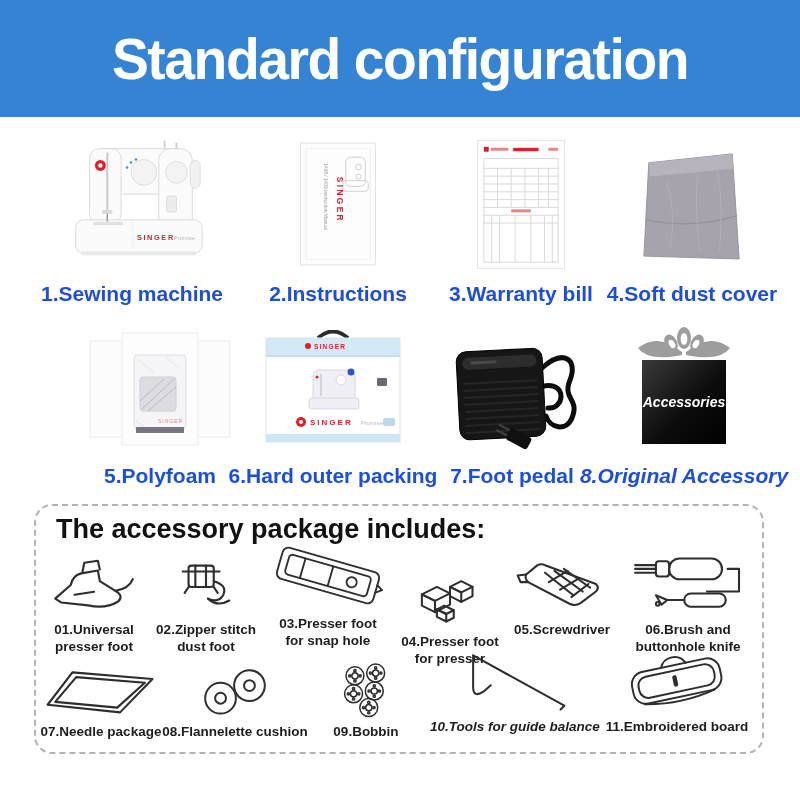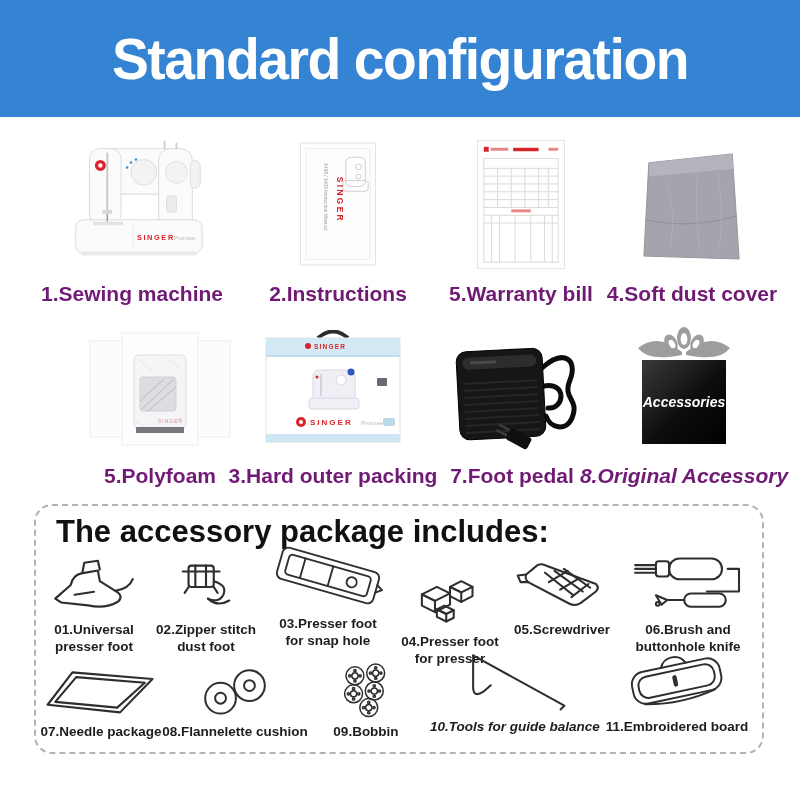"1.Sewing machine" .caption { color: #701a75 -> #1d4ed8 }
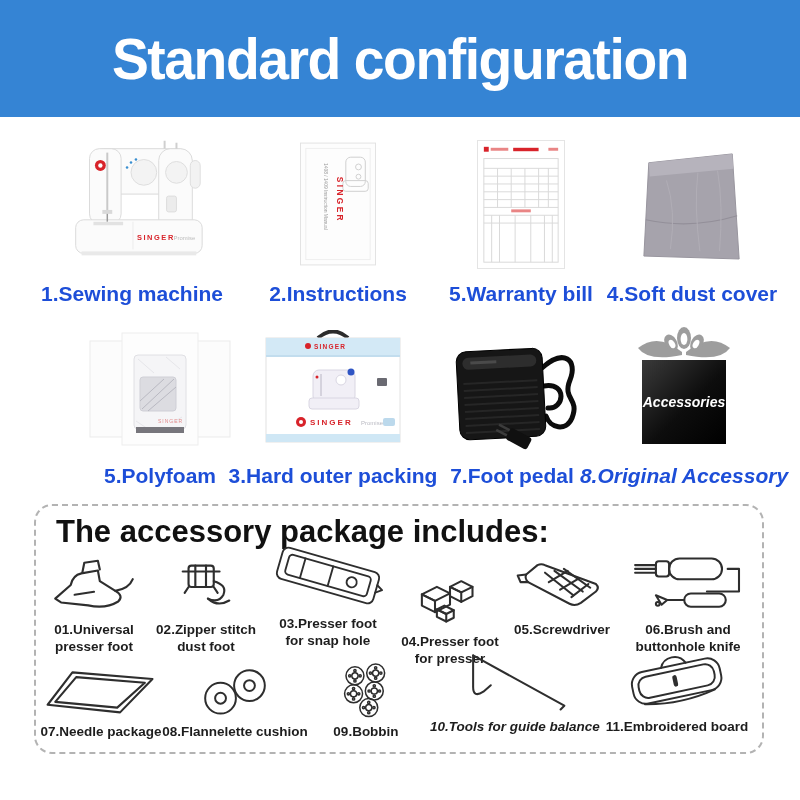"5.Warranty bill" div.caption { text: 5.Warranty -> 3.Warranty }
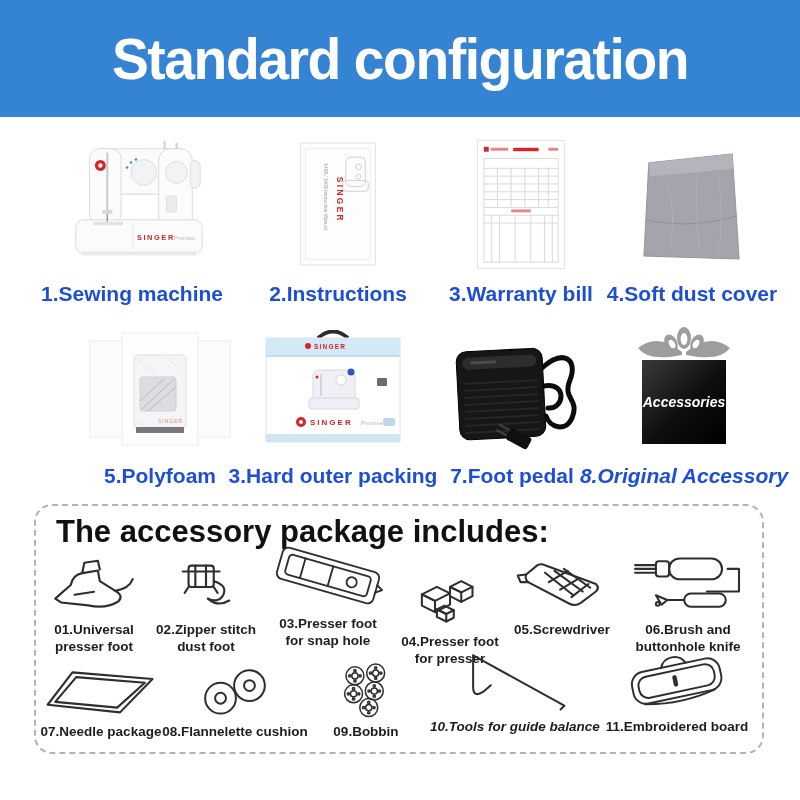"3.Hard outer packing" div.caption { text: 3.Hard -> 6.Hard }
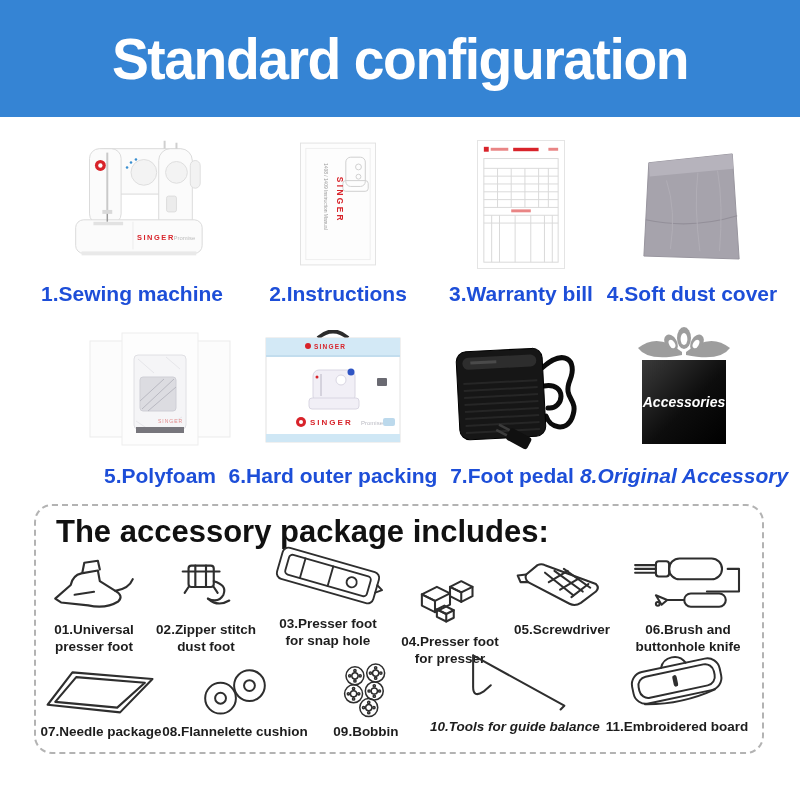"The accessory package includes:" .panel-heading { font-size: 31px -> 27px }
